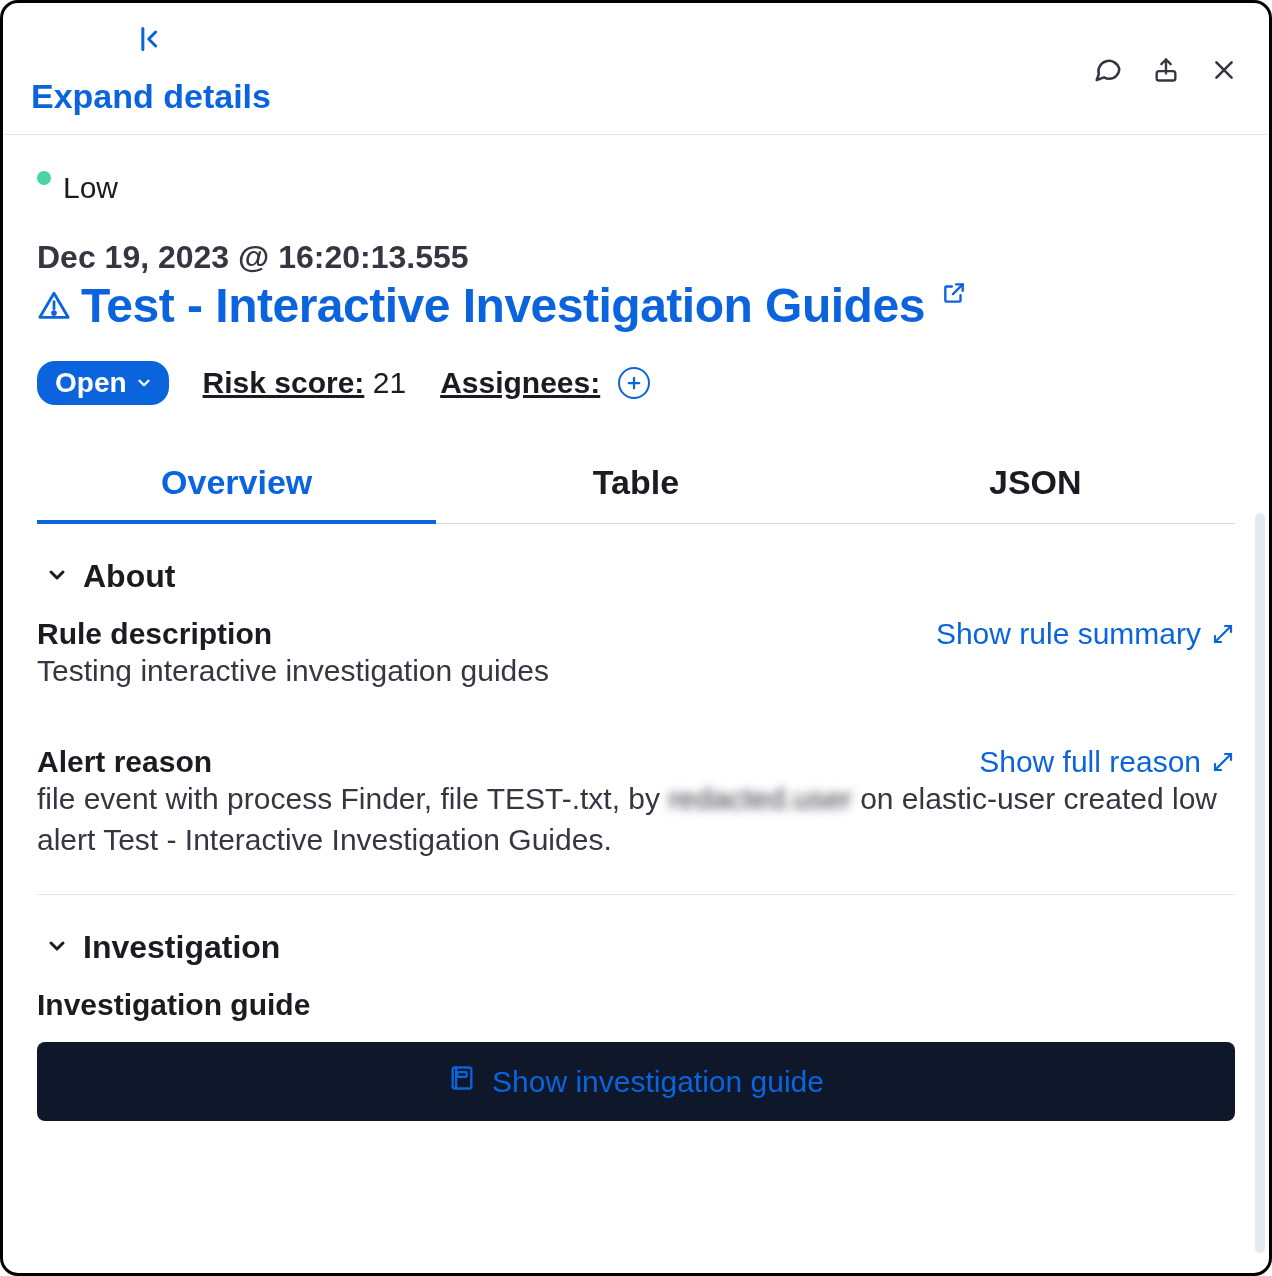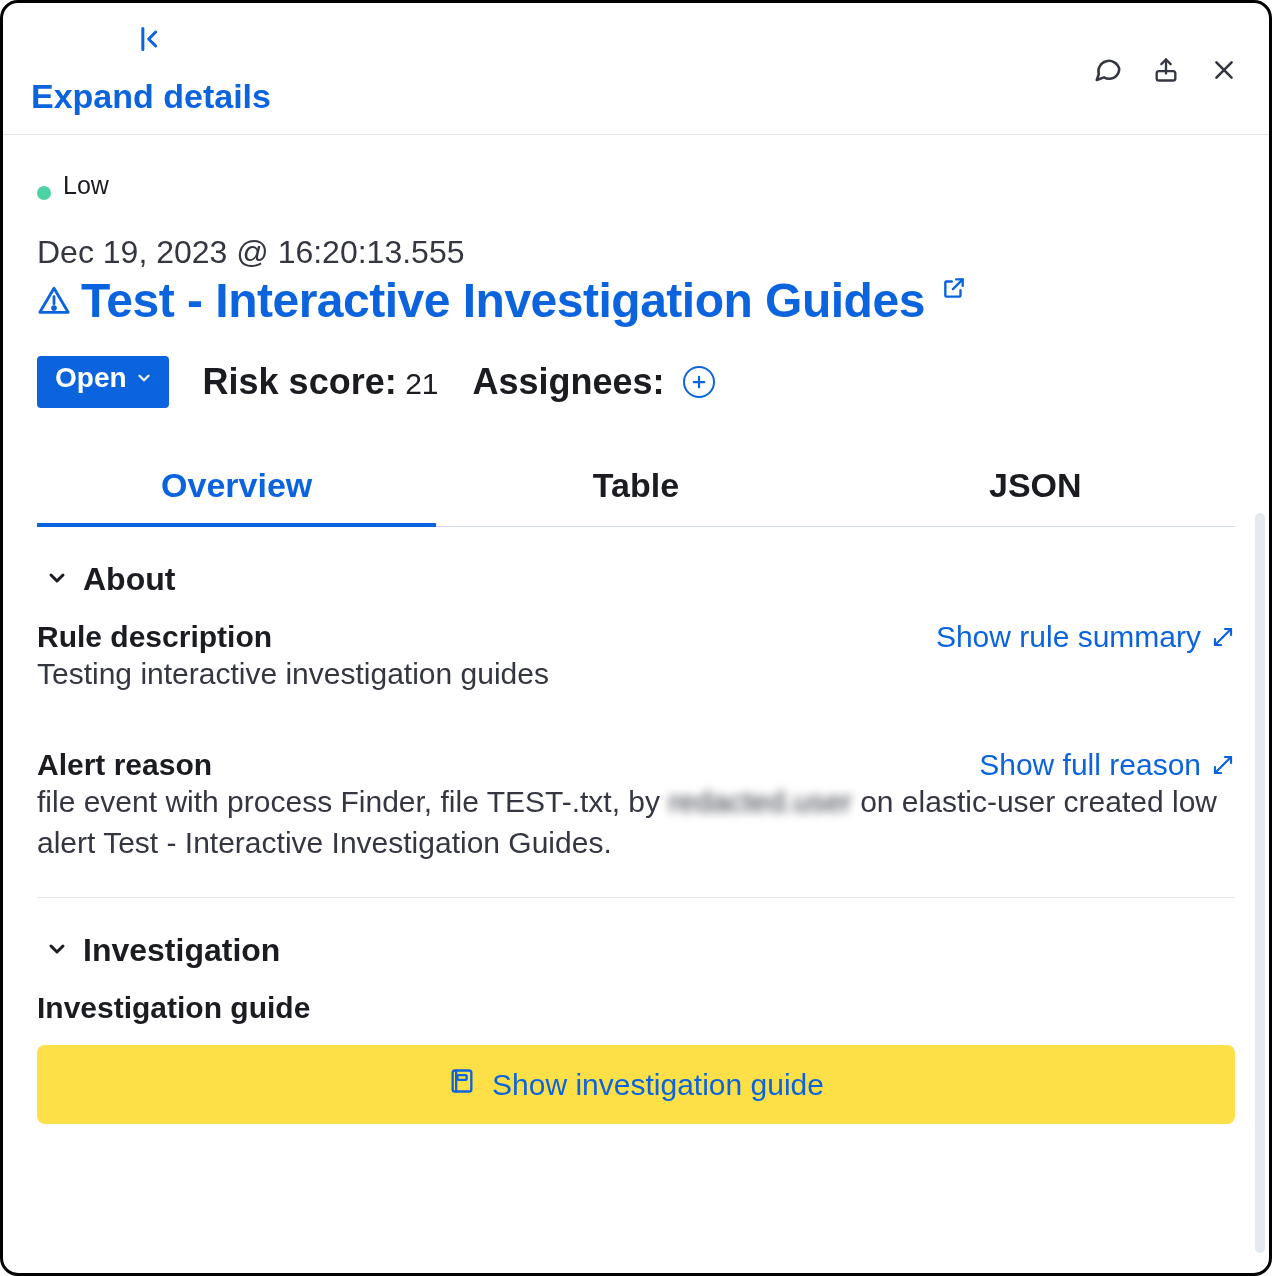"Low" .severity-row { align-items: flex-end -> flex-start; font-size: 25px -> 30px }
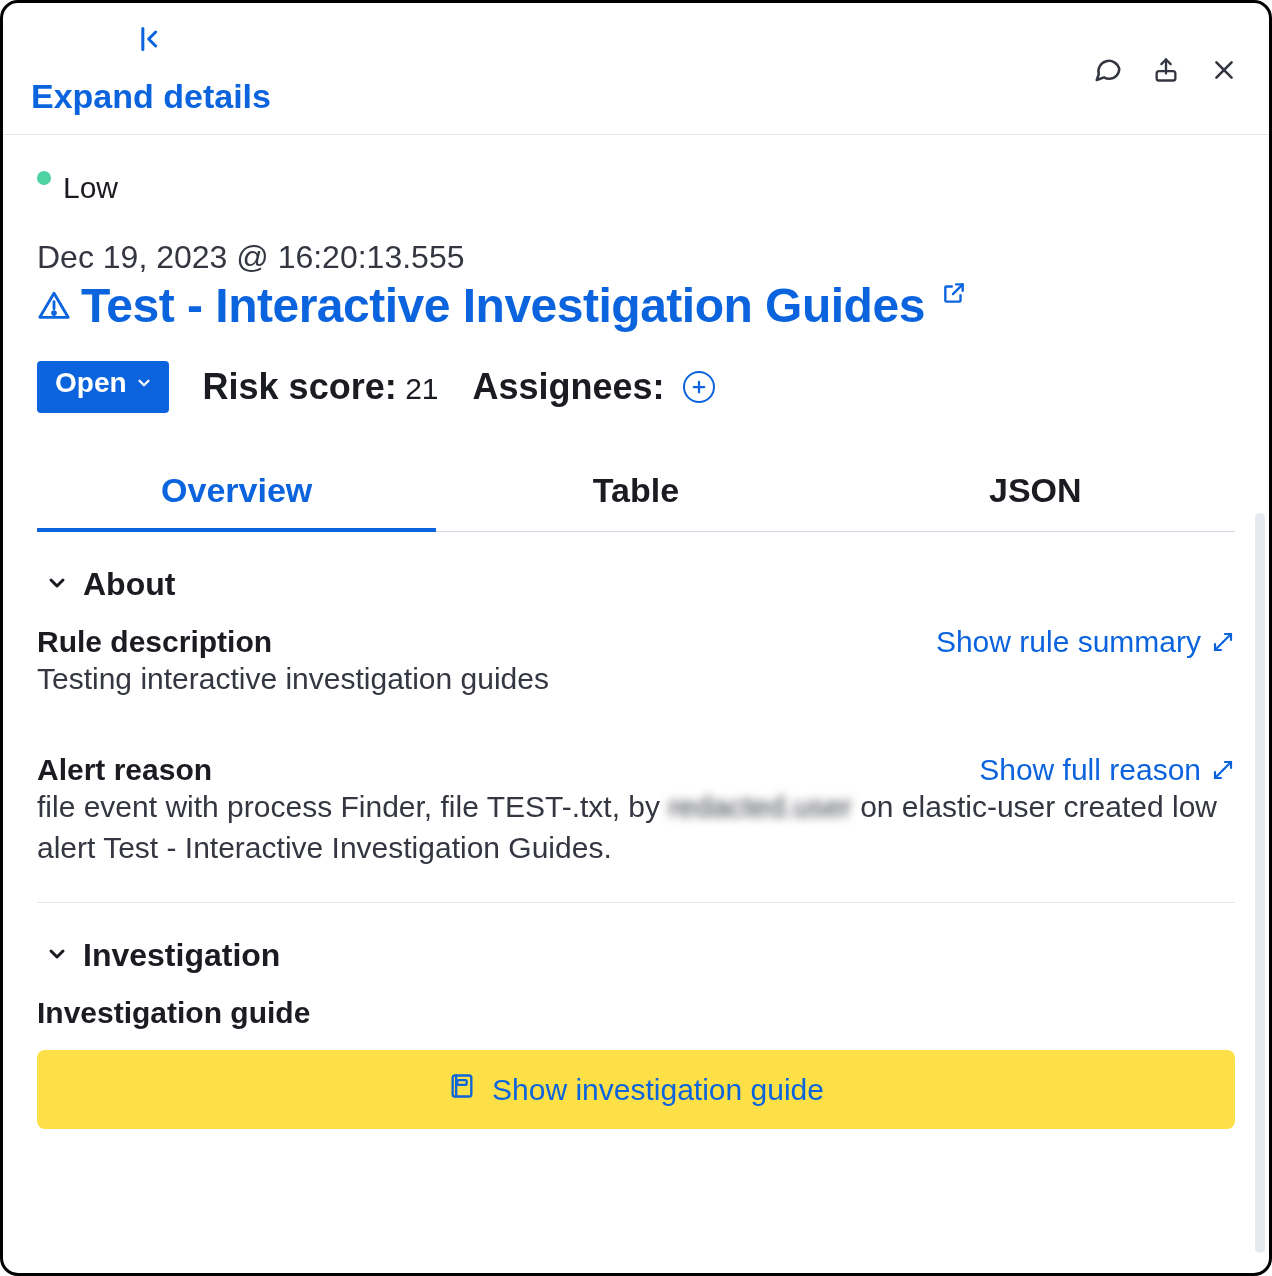"Dec 19, 2023 @ 16:20:13.555" .timestamp { font-weight: 400 -> 700 }
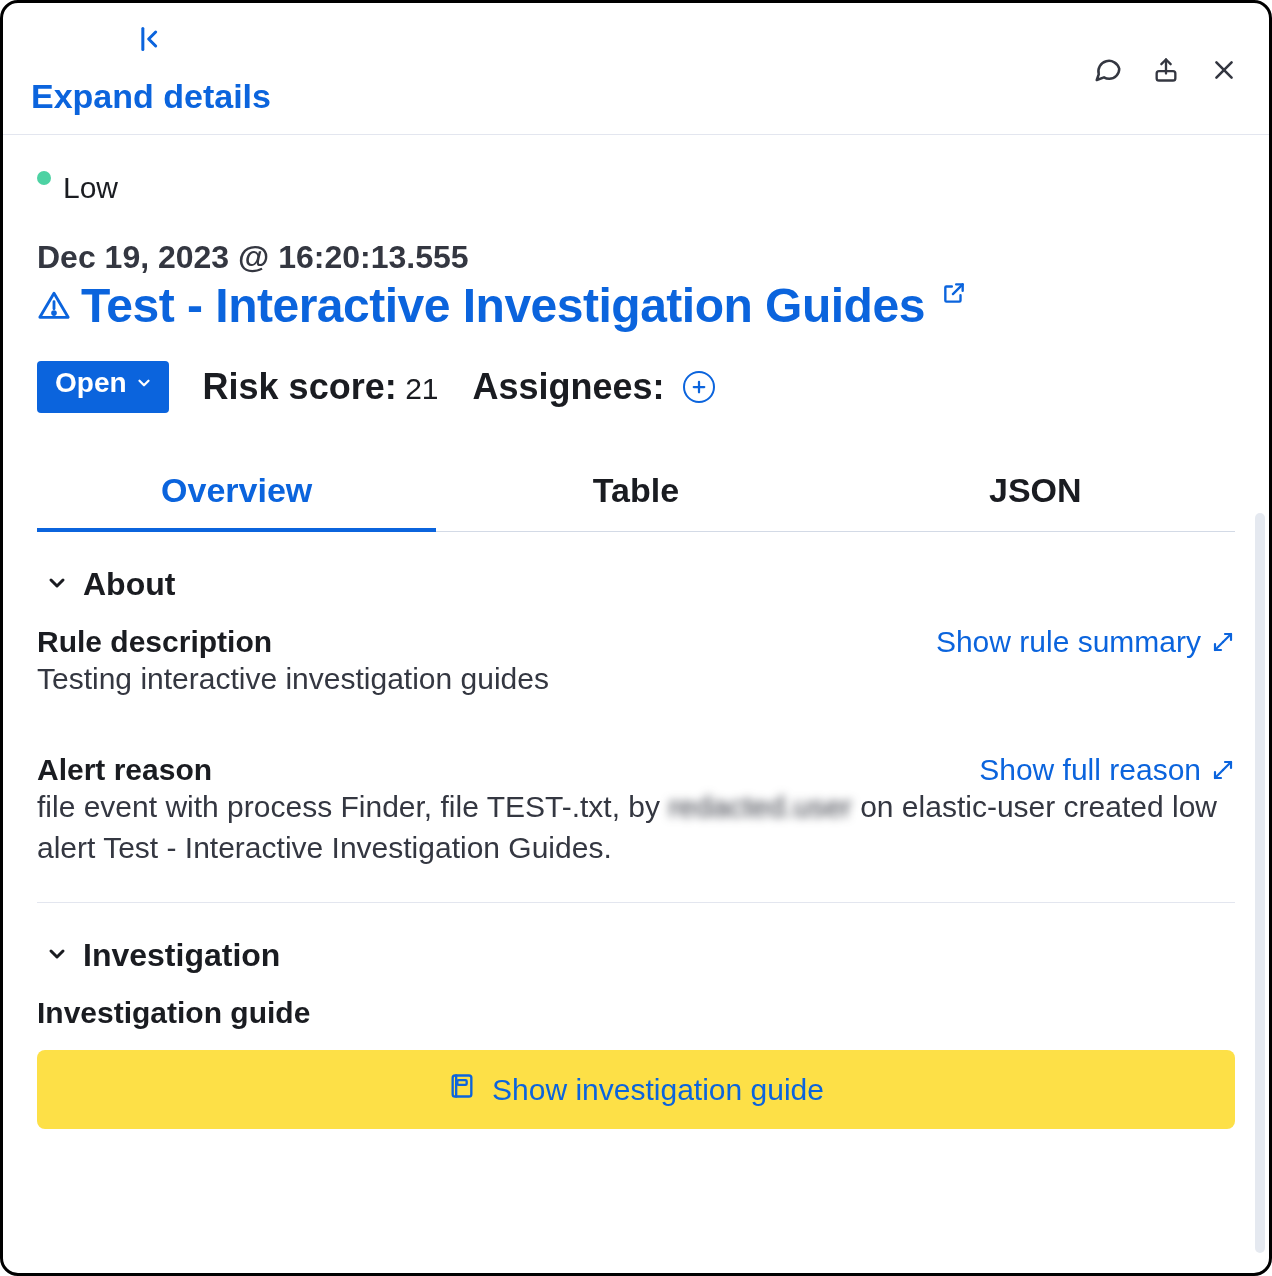"Open" .status-btn { border-radius: 4px -> 18px; padding: 6px 16px 14px 18px -> 6px 16px 6px 18px }
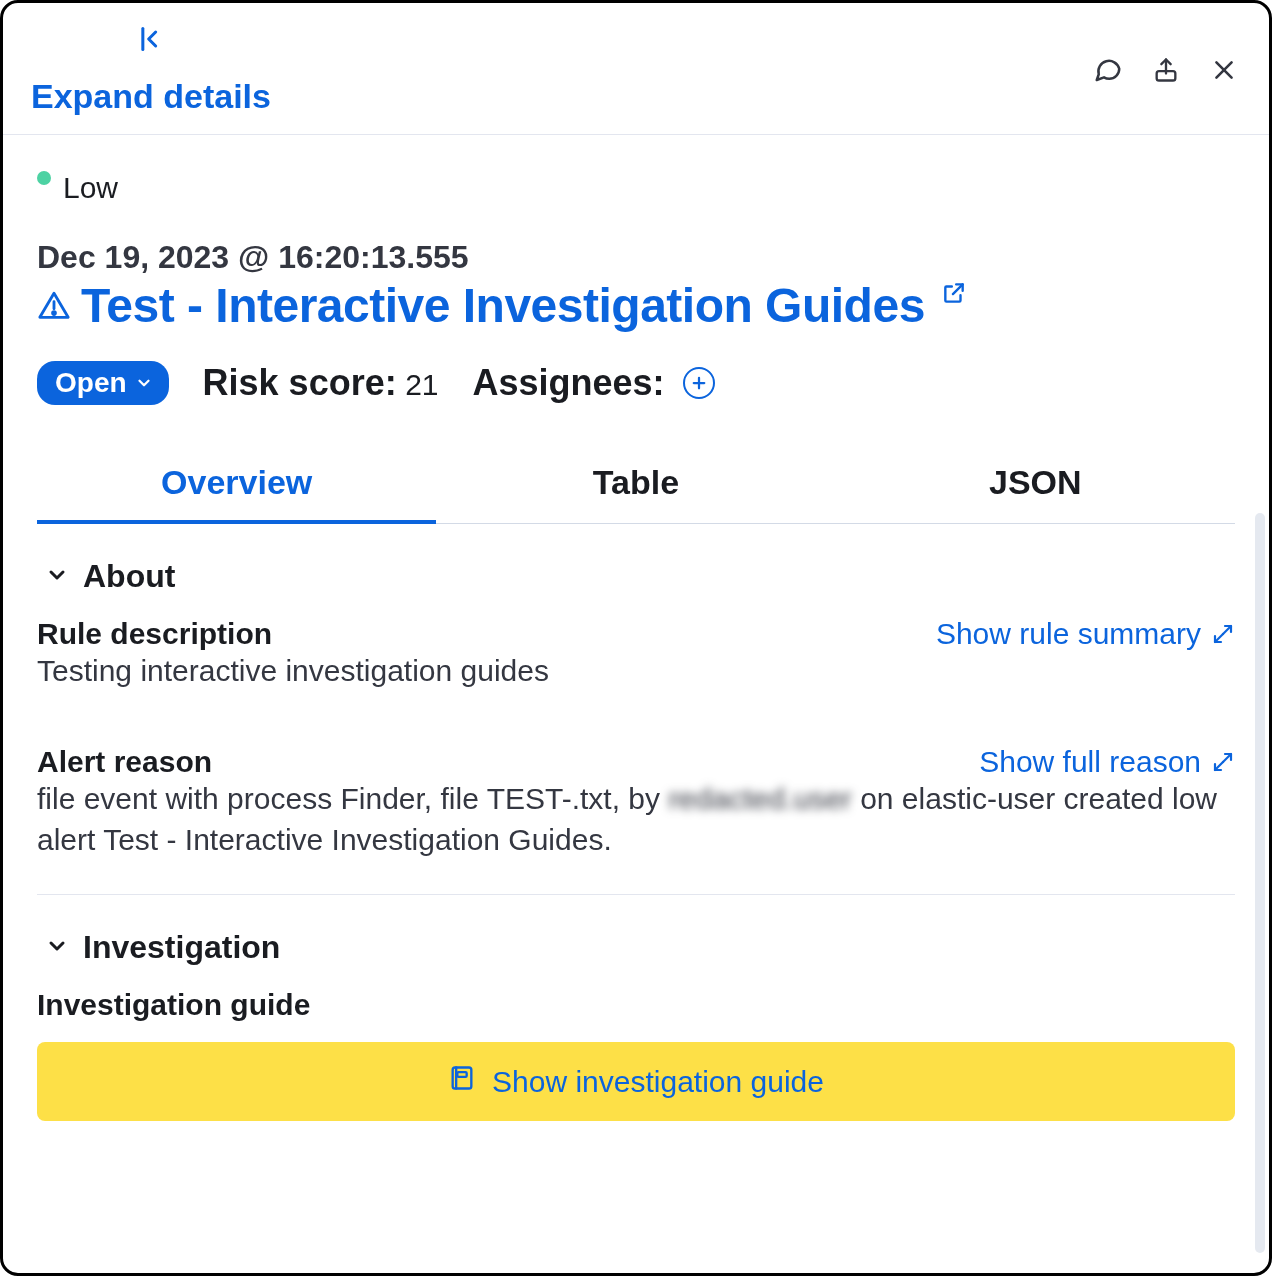"Risk score:" .meta-label { font-size: 36px -> 30px; text-decoration: none -> underline }
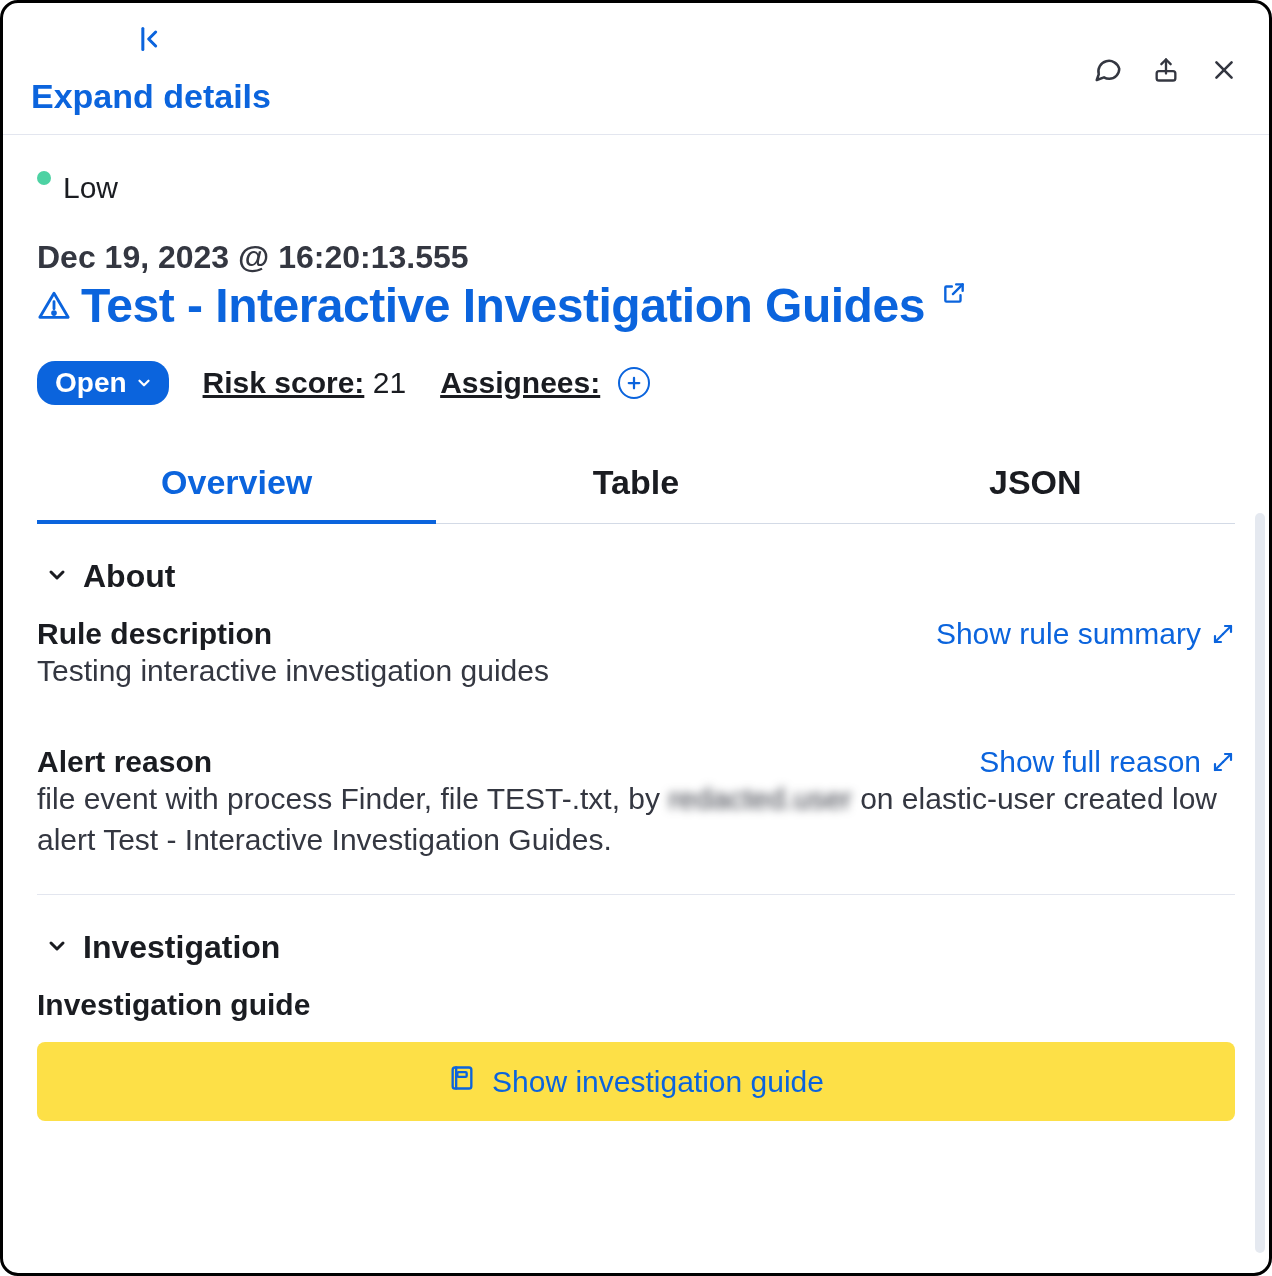"Show investigation guide" .guide-btn { background: #fde047 -> #0f172a }
